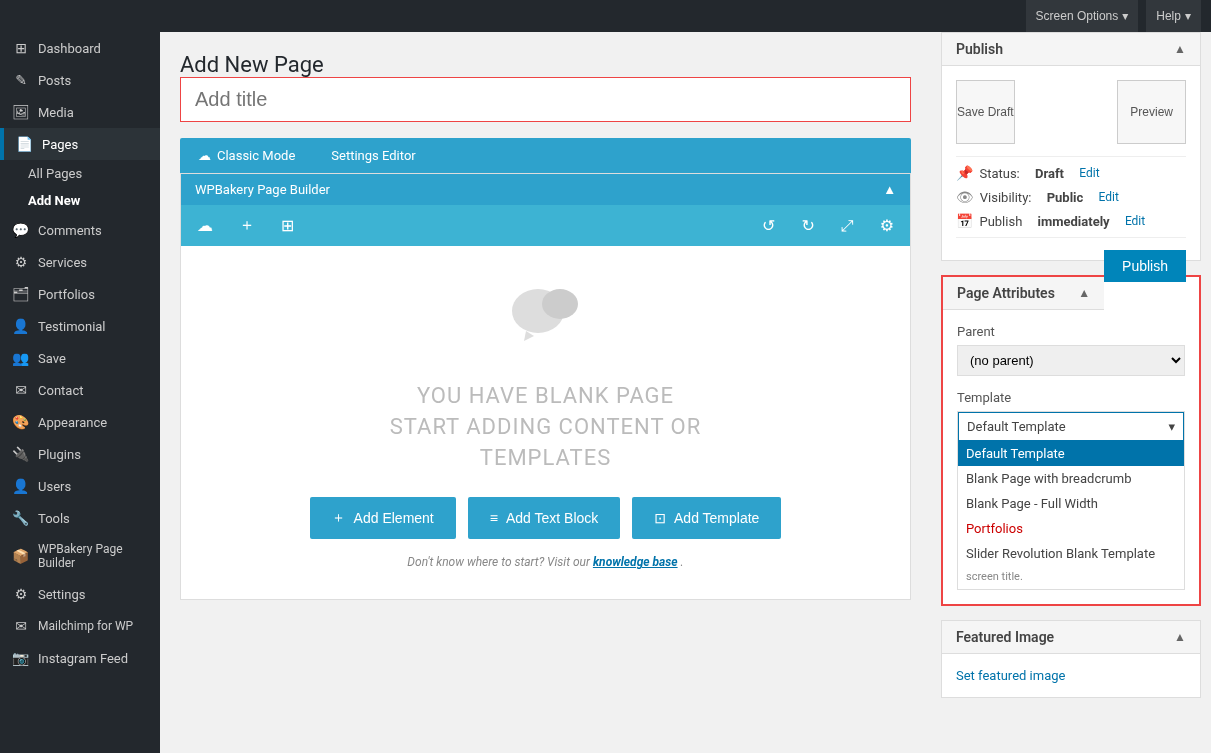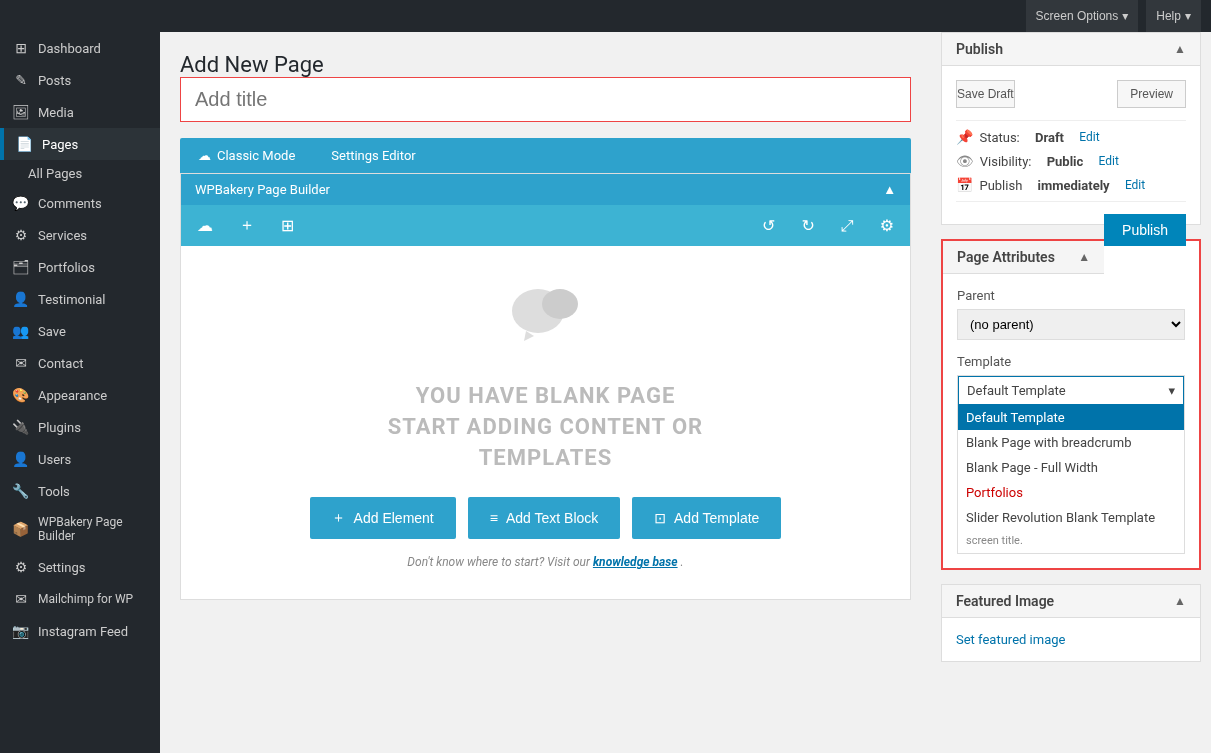"Preview" .btn-preview { padding: 6px 12px -> 24px 12px }
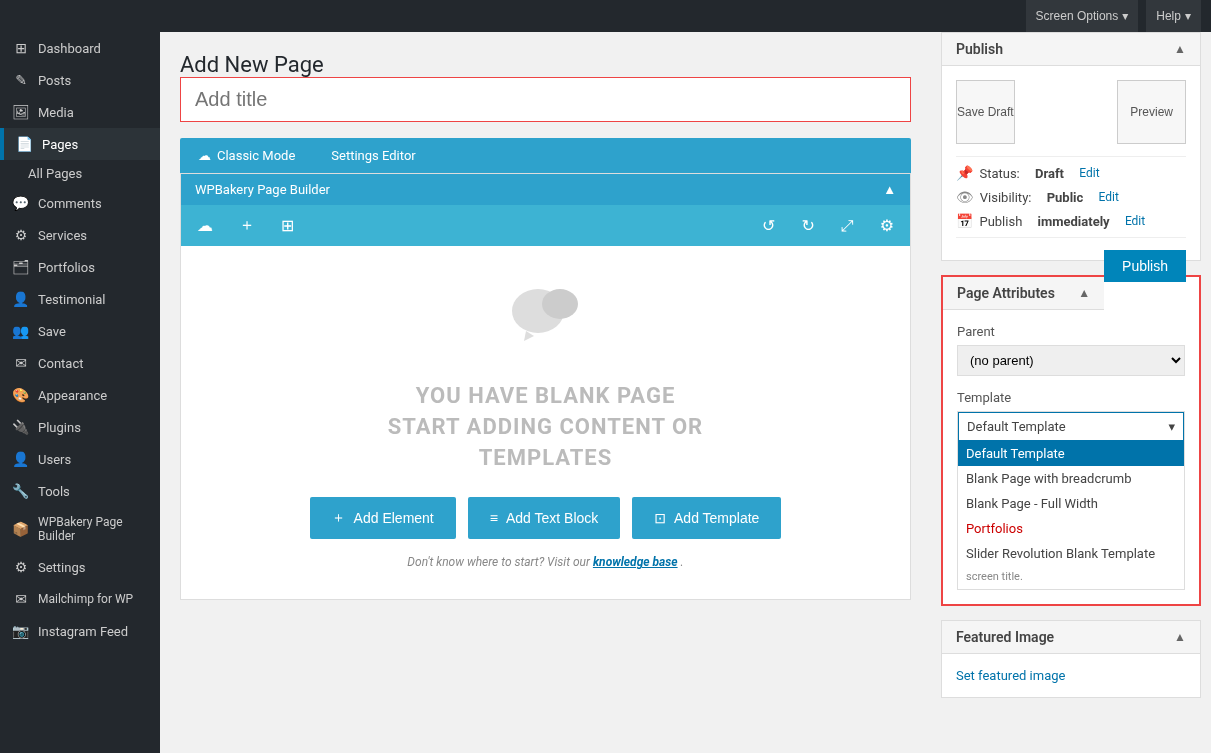"Add New" a.sidebar-sub-item { html: none -> <a>Add New</a> }
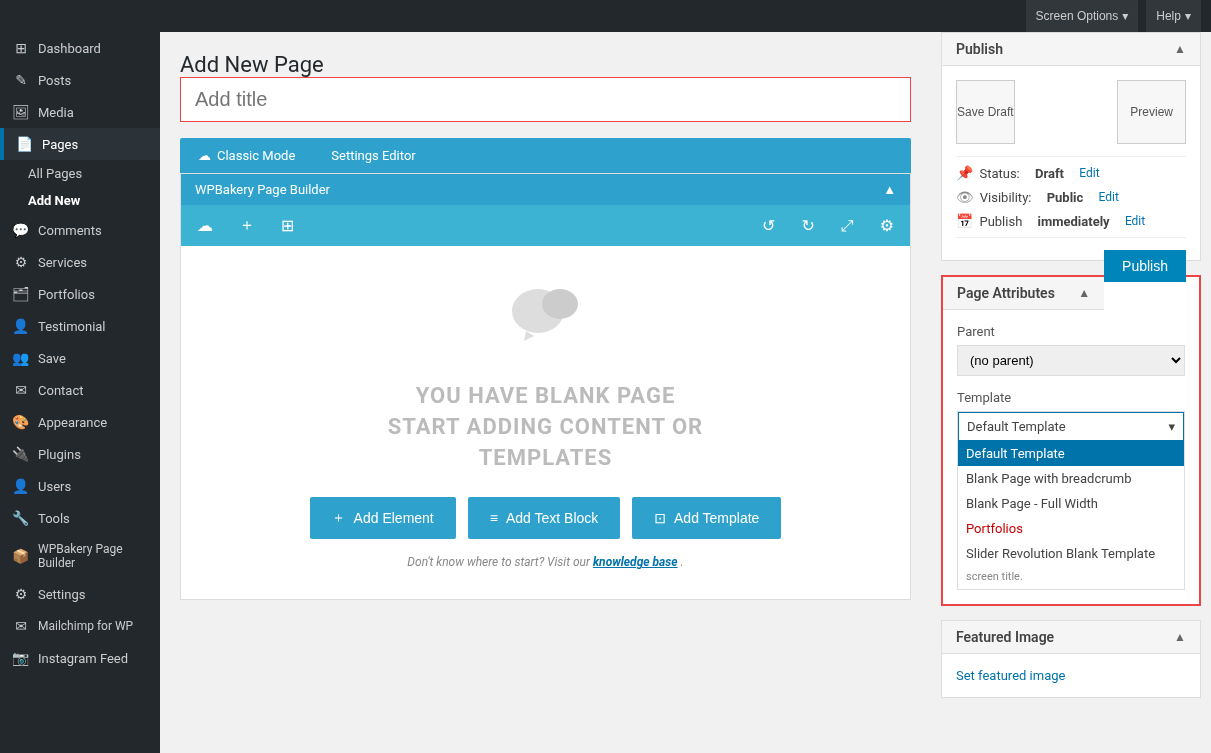"YOU HAVE BLANK PAGE" .builder-canvas-text { font-weight: 700 -> 400 }
